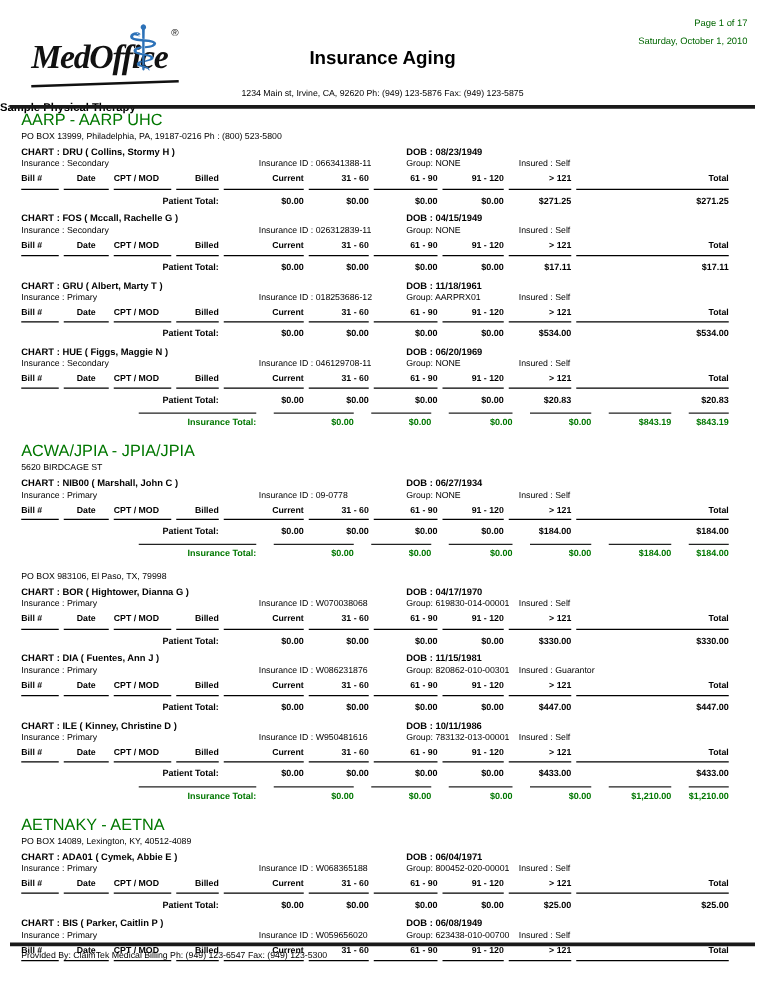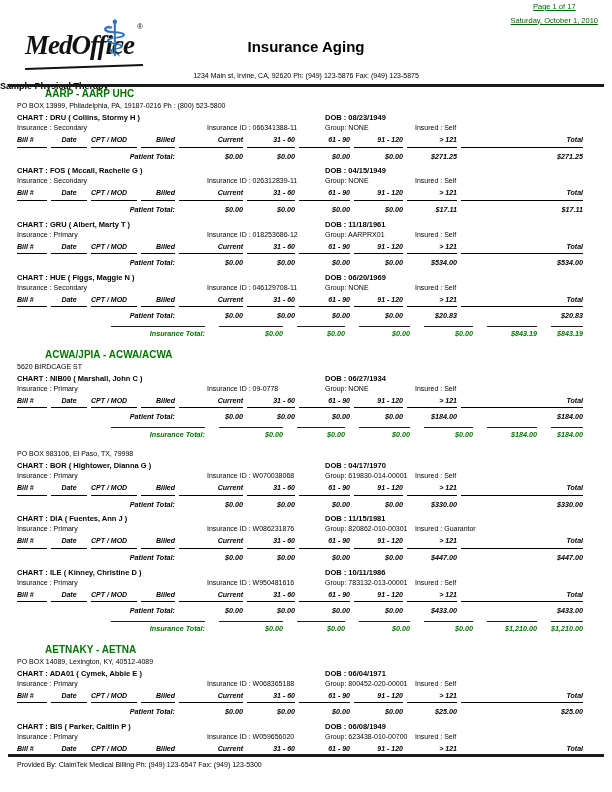"Page 1 of 17" .pageinfo { text-align: center -> right; text-decoration: underline -> none; top: 0 -> 12px }
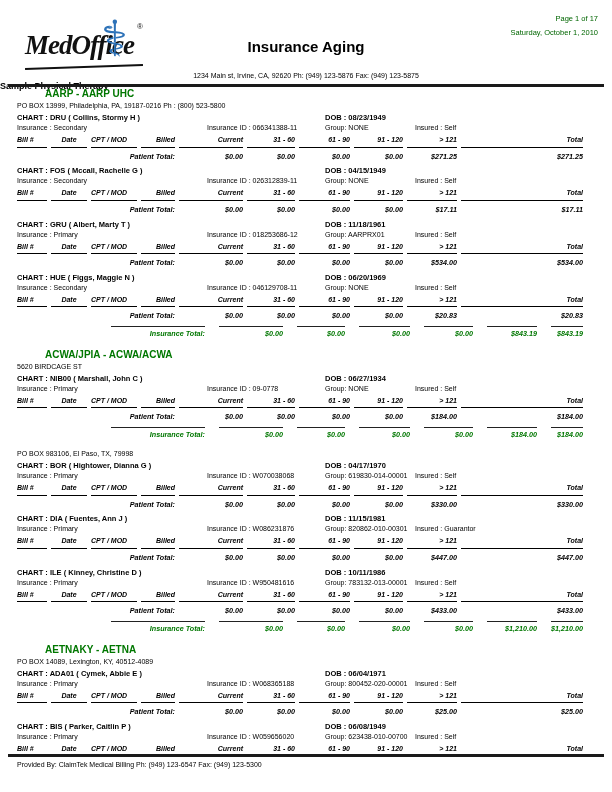"AARP - AARP UHC" .section-name { font-size: 10px -> 13px; font-weight: bold -> normal; margin-left: 28px -> none }
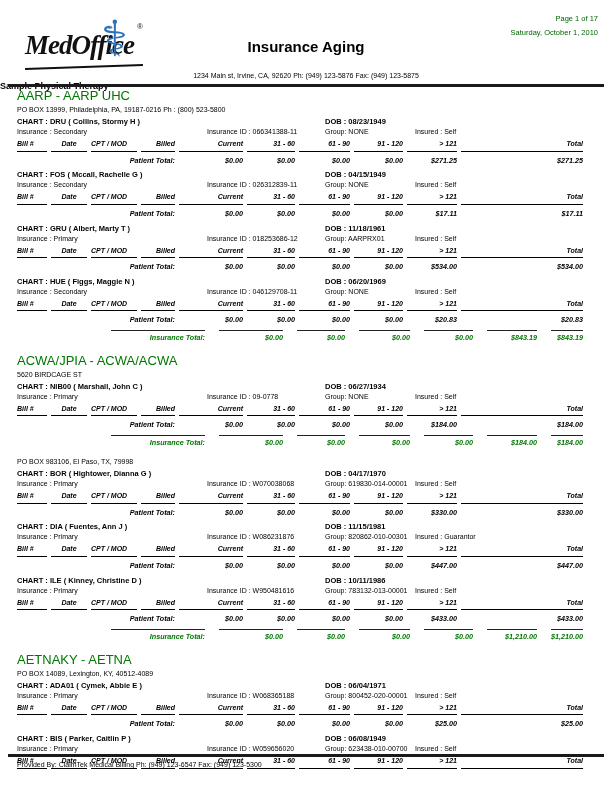"Patient Total:" .trow { font-style: italic -> none }
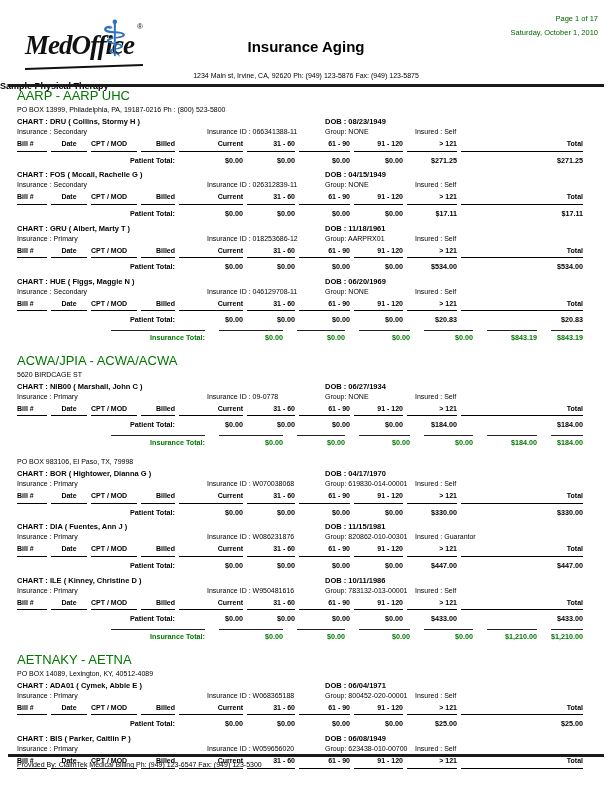"ACWA/JPIA - ACWA/ACWA" div.section-name { text: ACWA/ACWA -> JPIA/JPIA }
